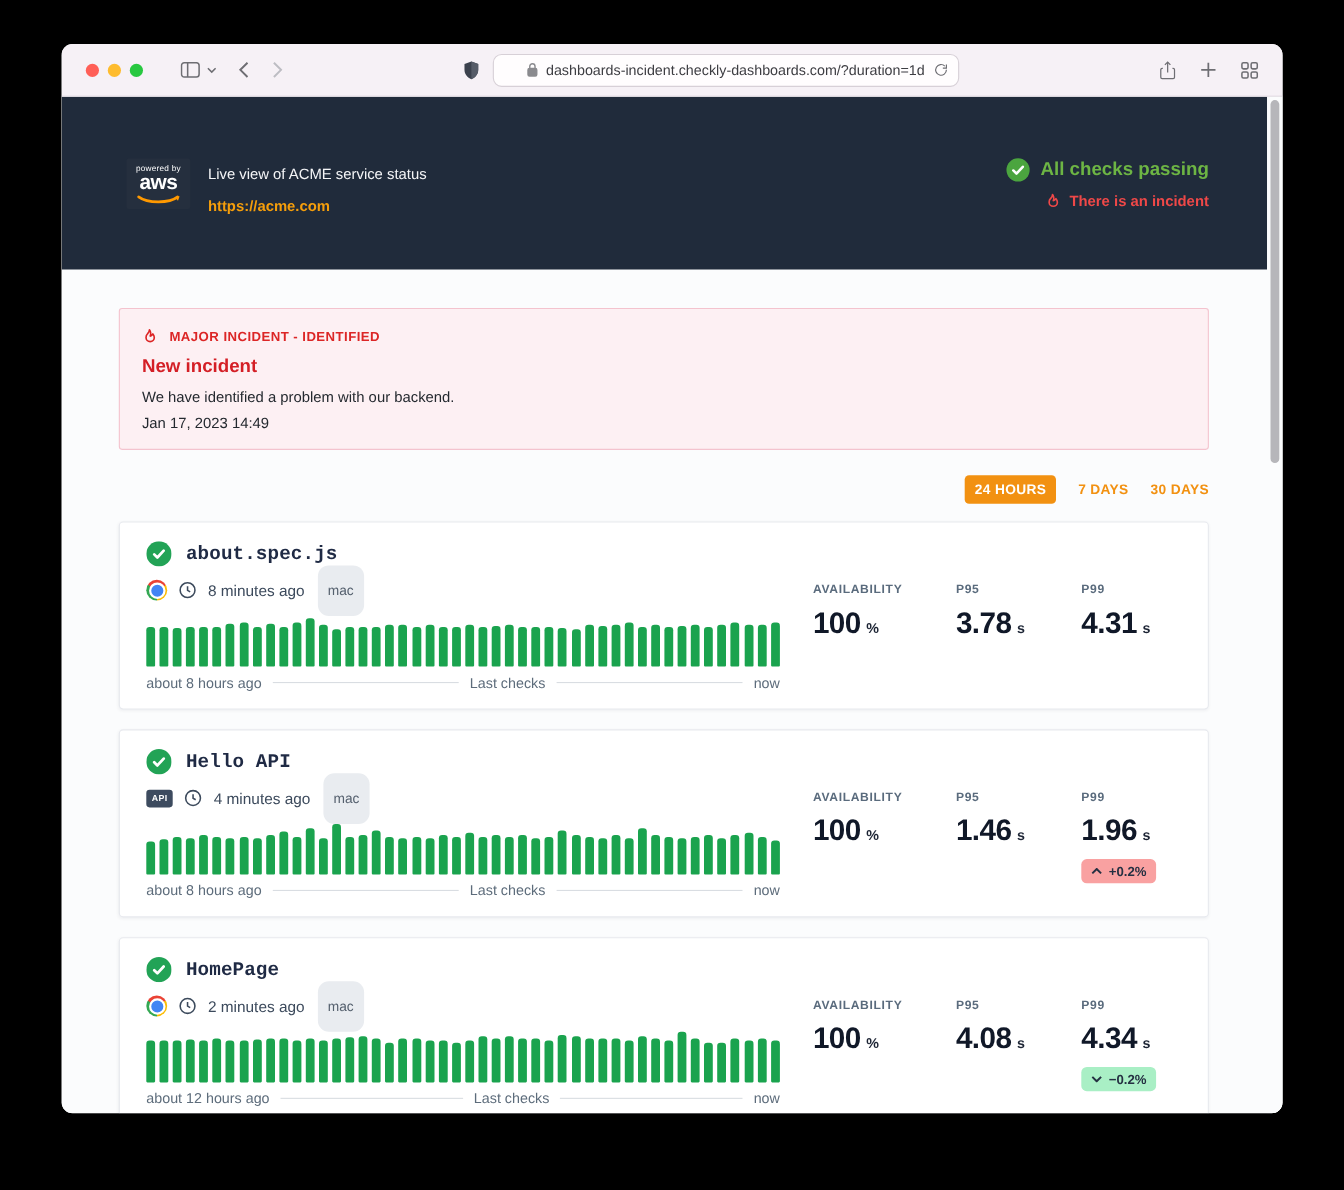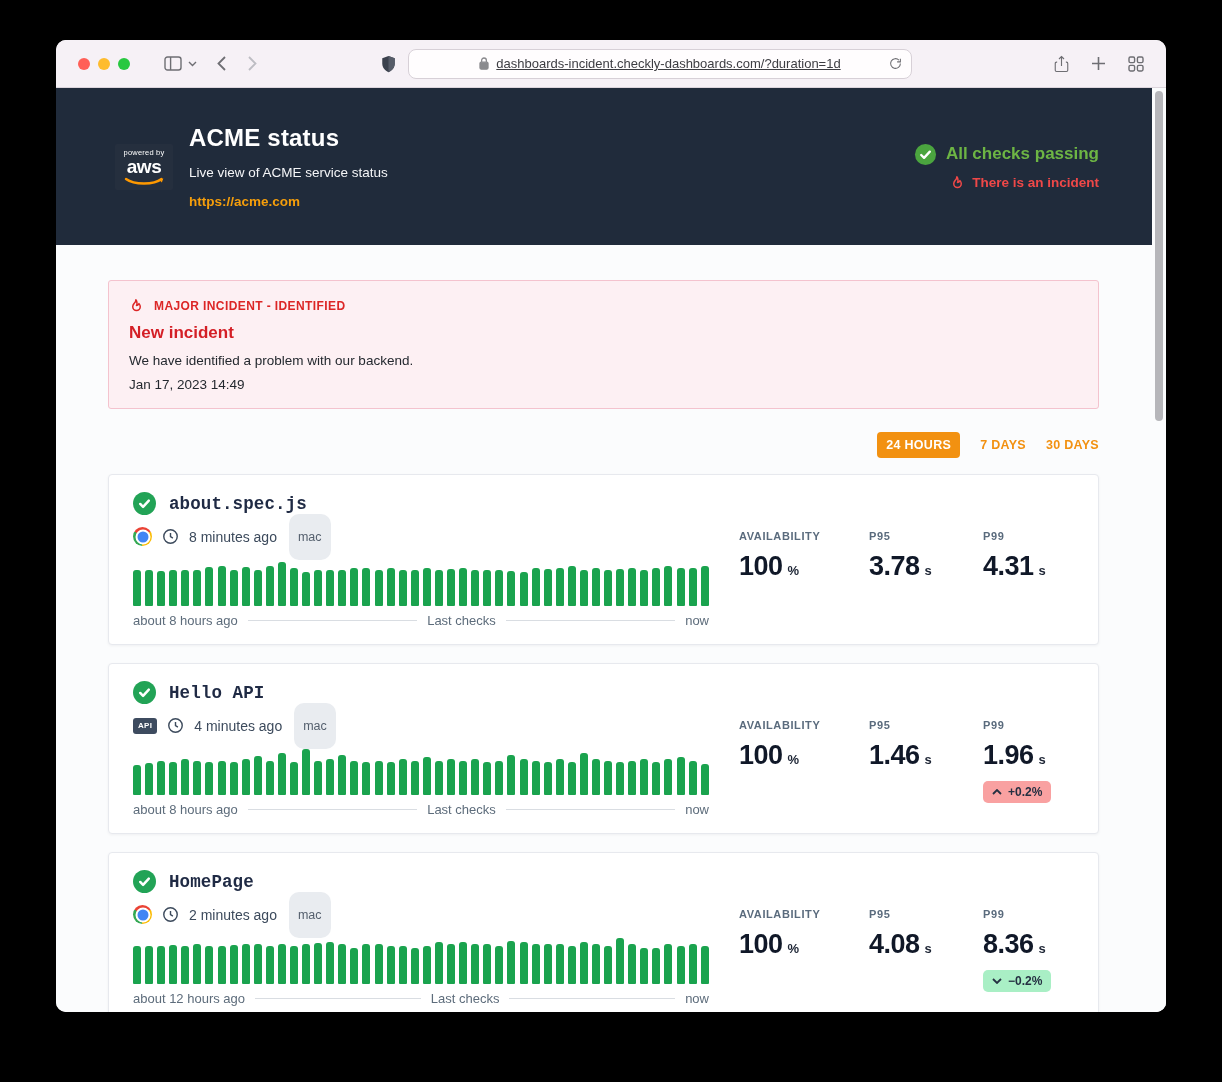"dashboards-incident.checkly-dashboards.c" .url-pill { text-decoration: underline -> none; width: 504px -> 424px }
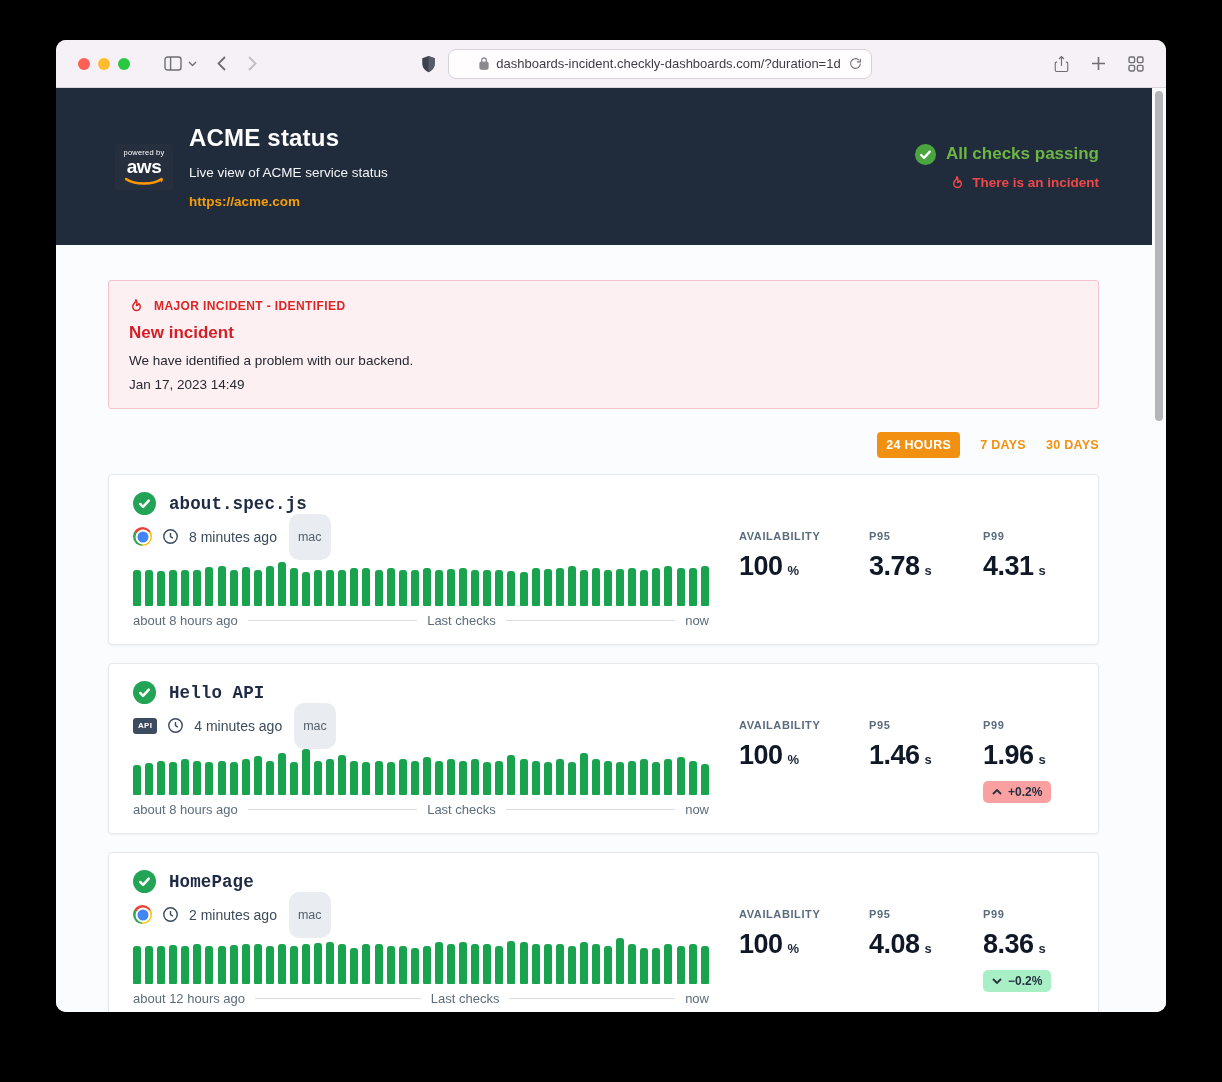"ACME status" h1 { html: <h1>ACME status</h1> -> none }
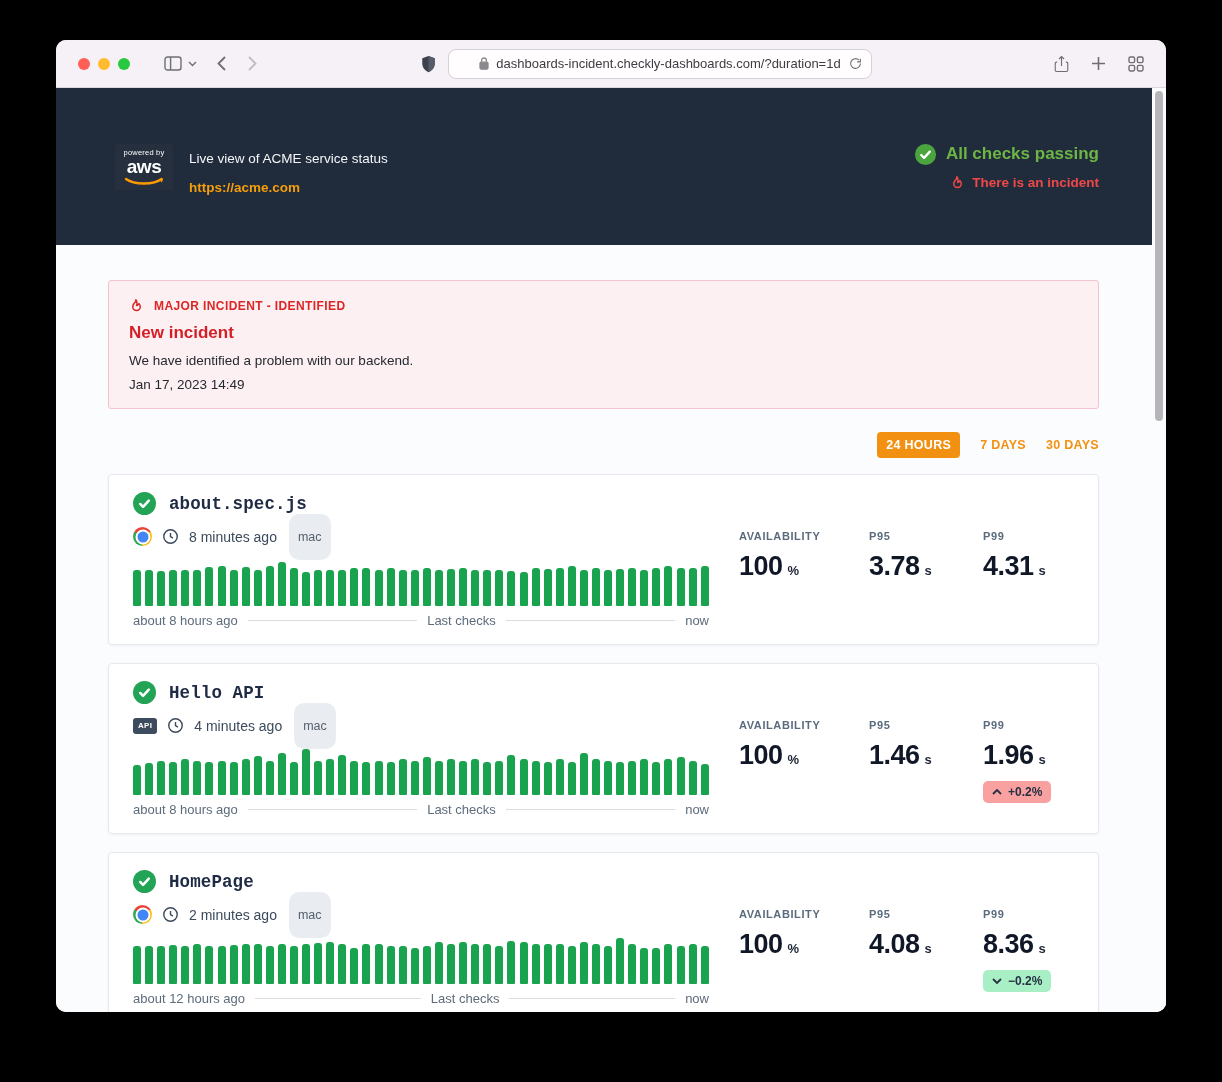"8.36" span { text: 8.36 -> 4.34 }
